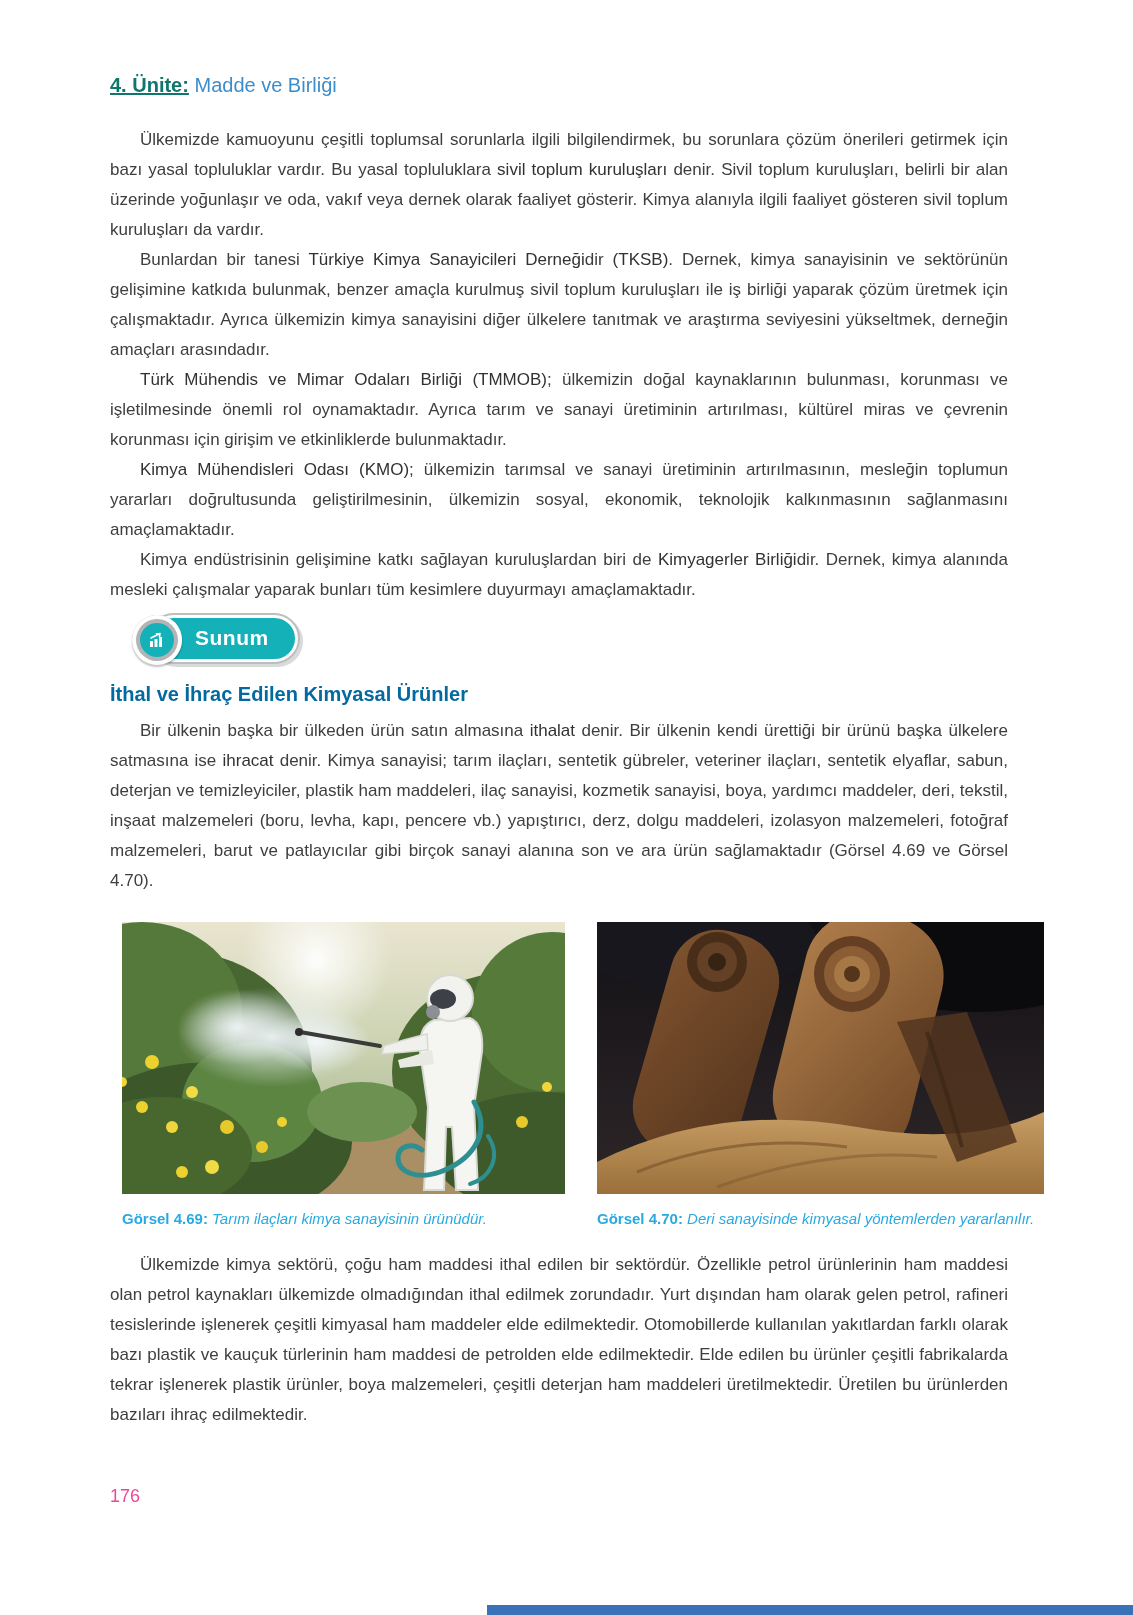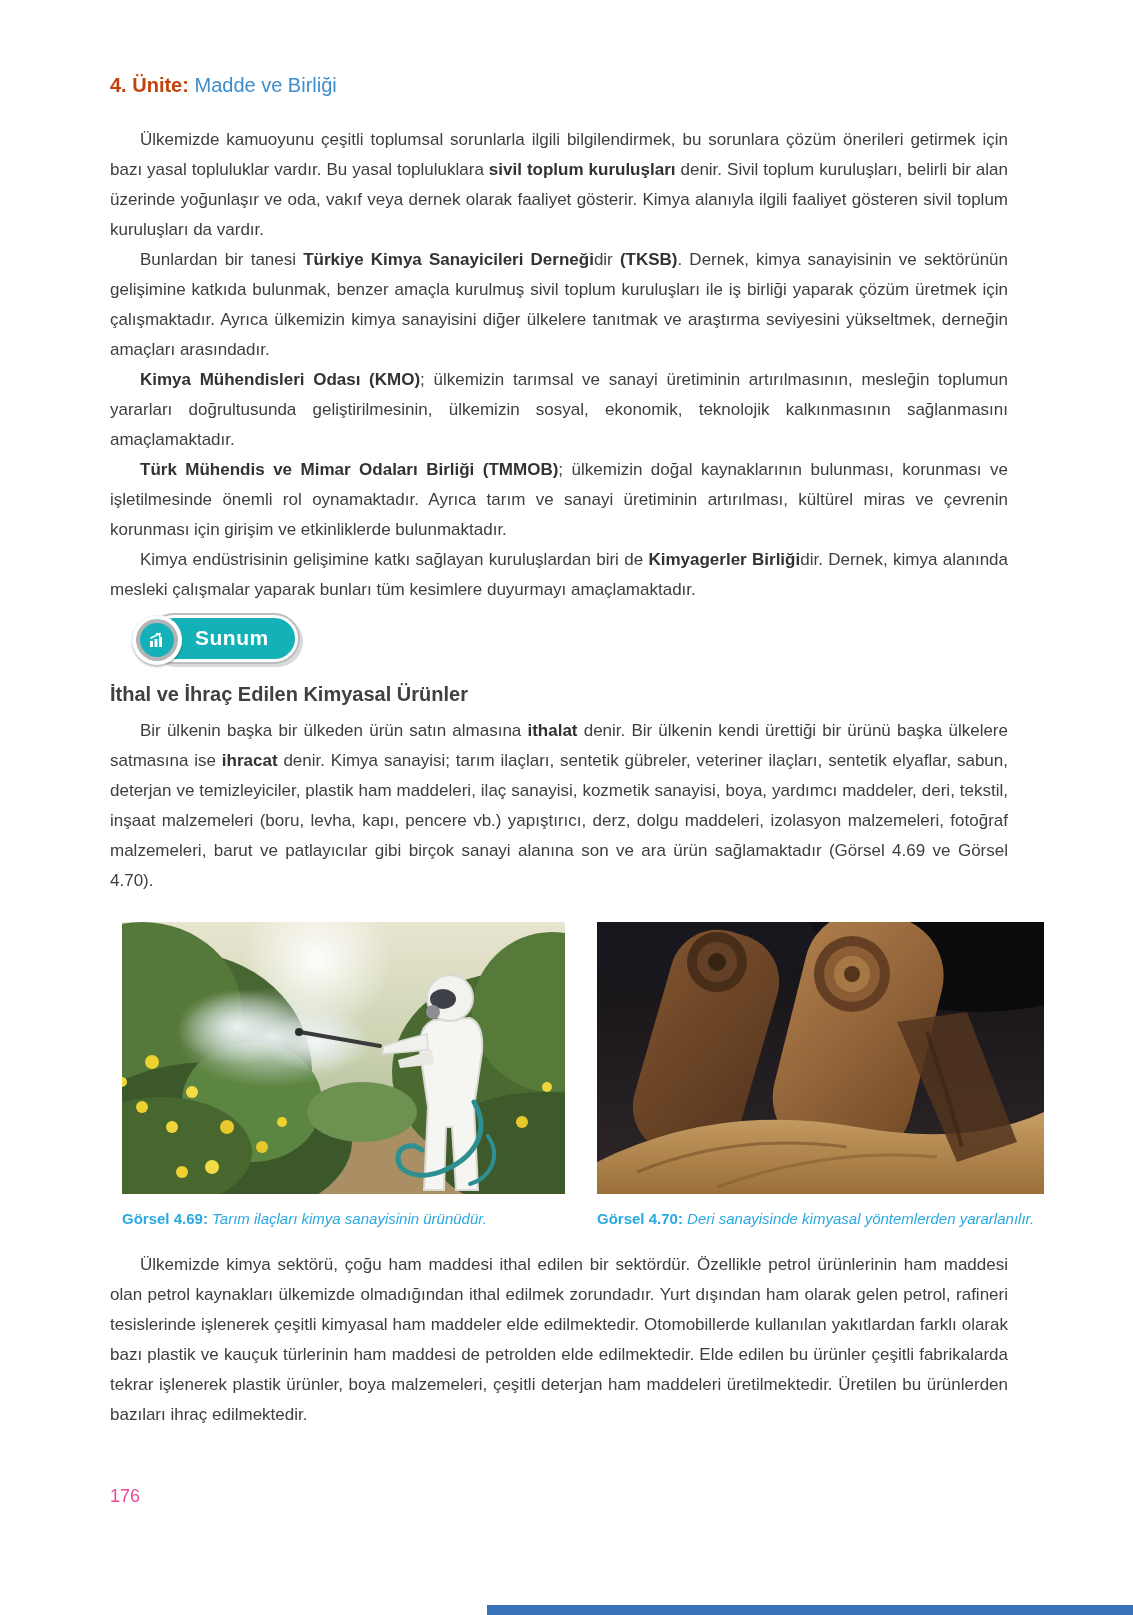"4. Ünite:" .unit-label { color: #c2410c -> #0f766e; text-decoration: none -> underline }
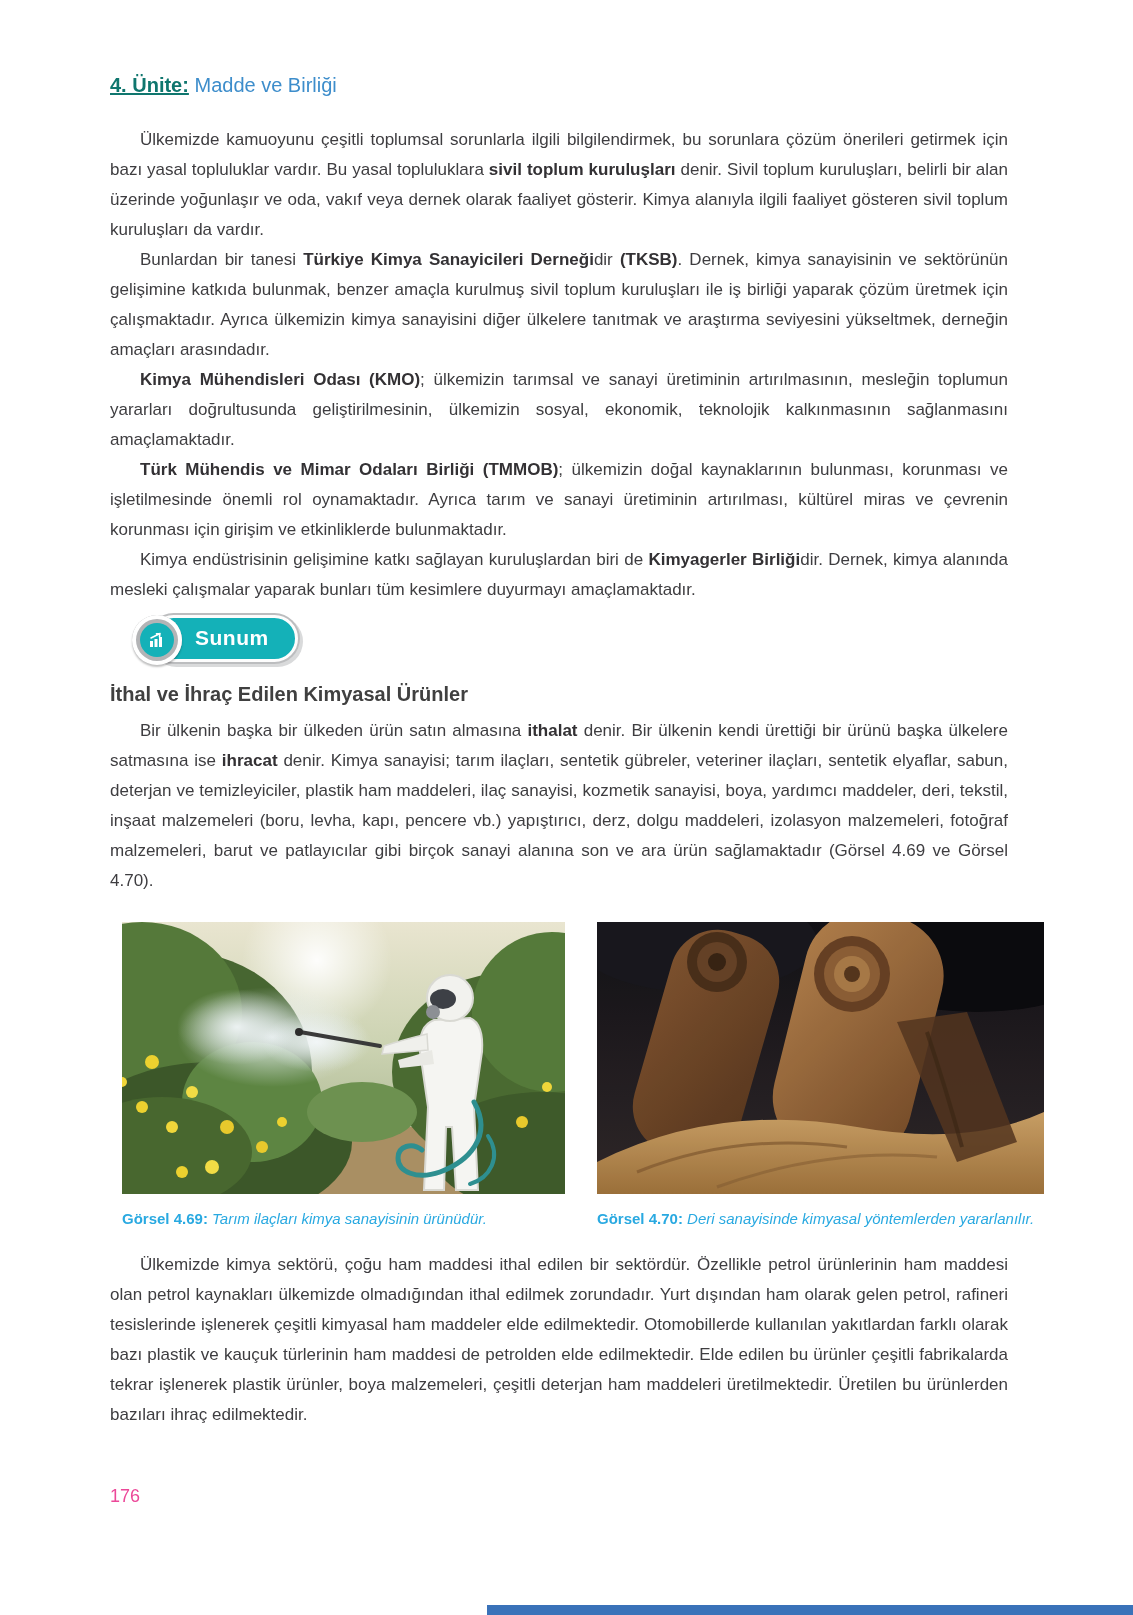"sivil toplum kuruluşları" p.body b { font-weight: bold -> normal }
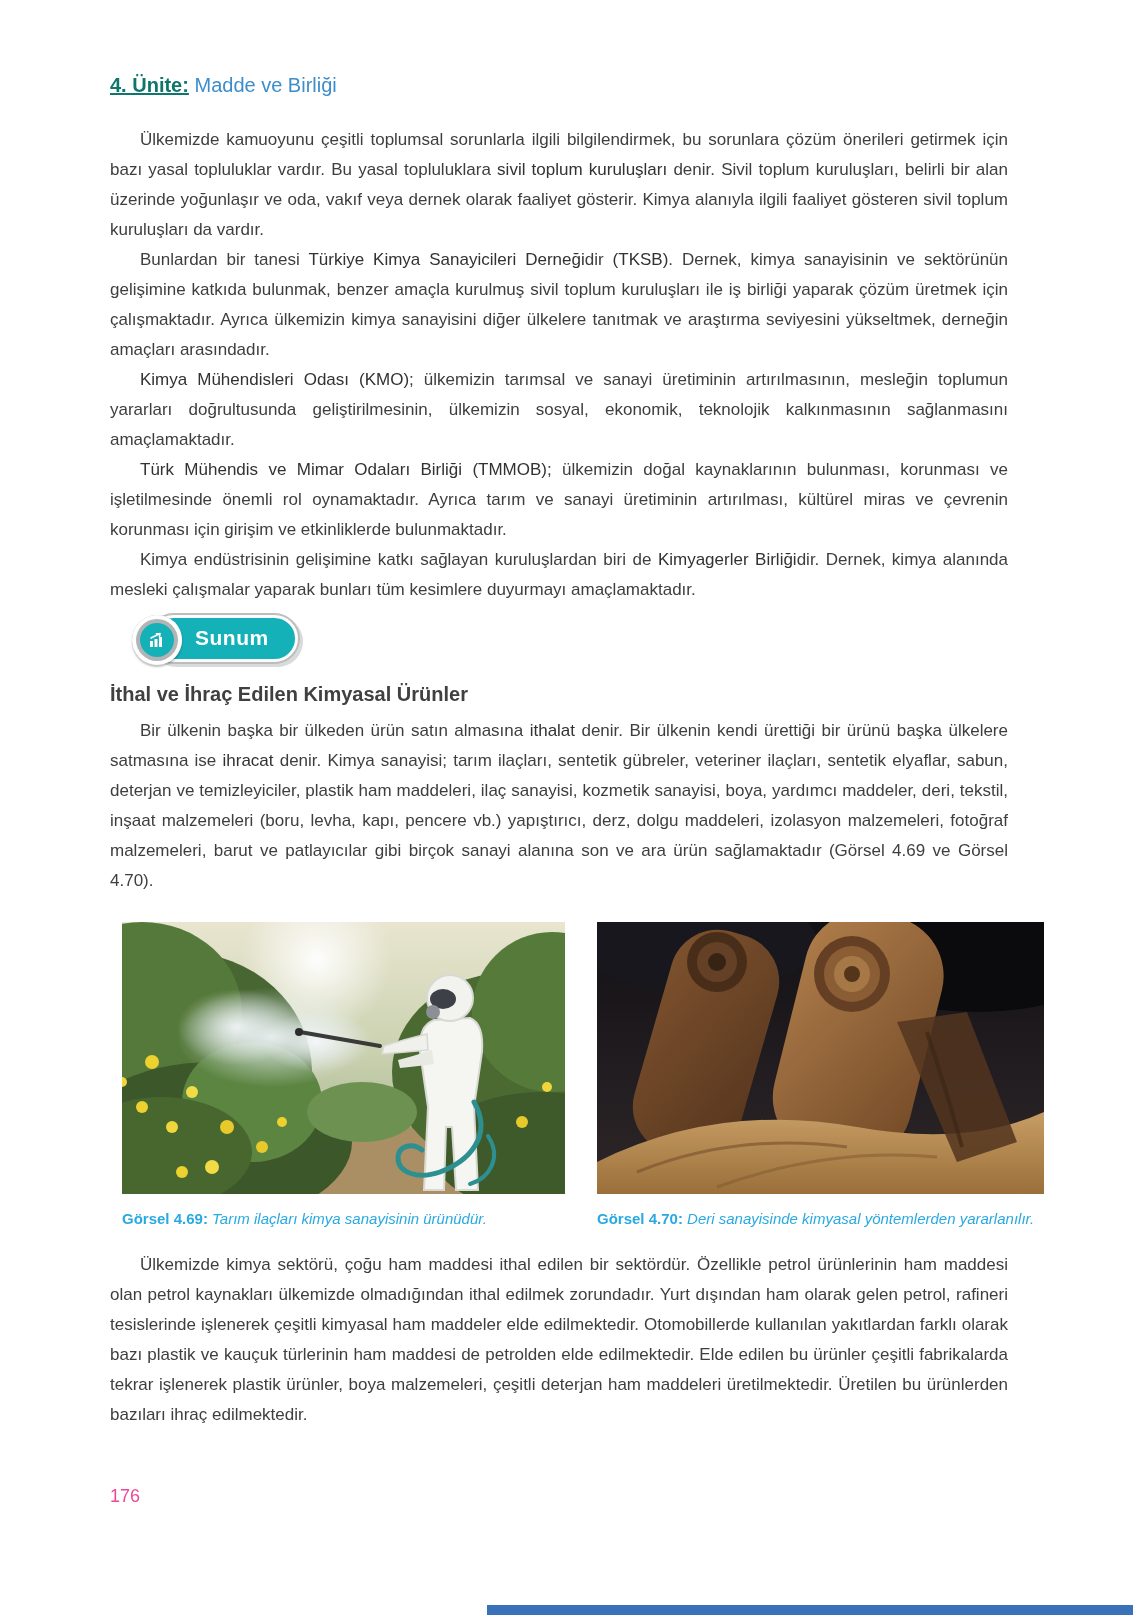"Kimya Mühendisleri Odası (KMO);" p.body { order: before "Türk Mühendis ve Mimar Odaları" -> after "Türk Mühendis ve Mimar Odaları" }
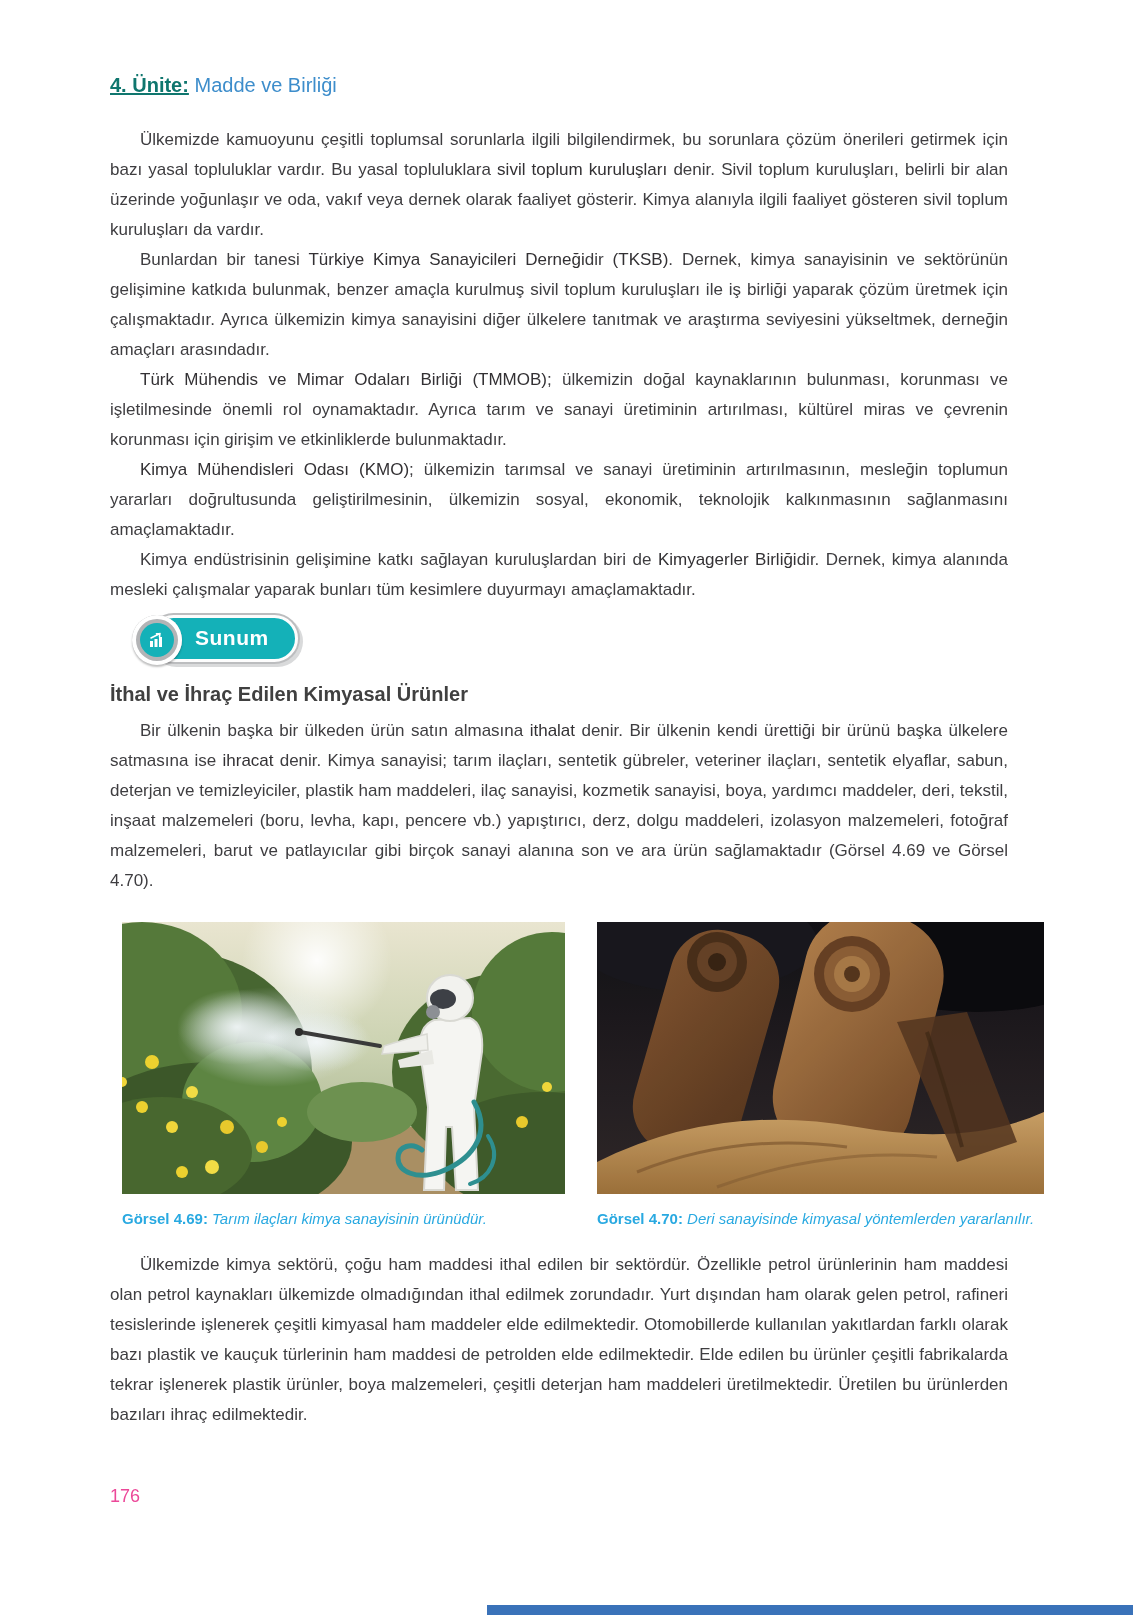"İthal ve İhraç Edilen Kimyasal" .section-heading { color: #404040 -> #0369a1 }
